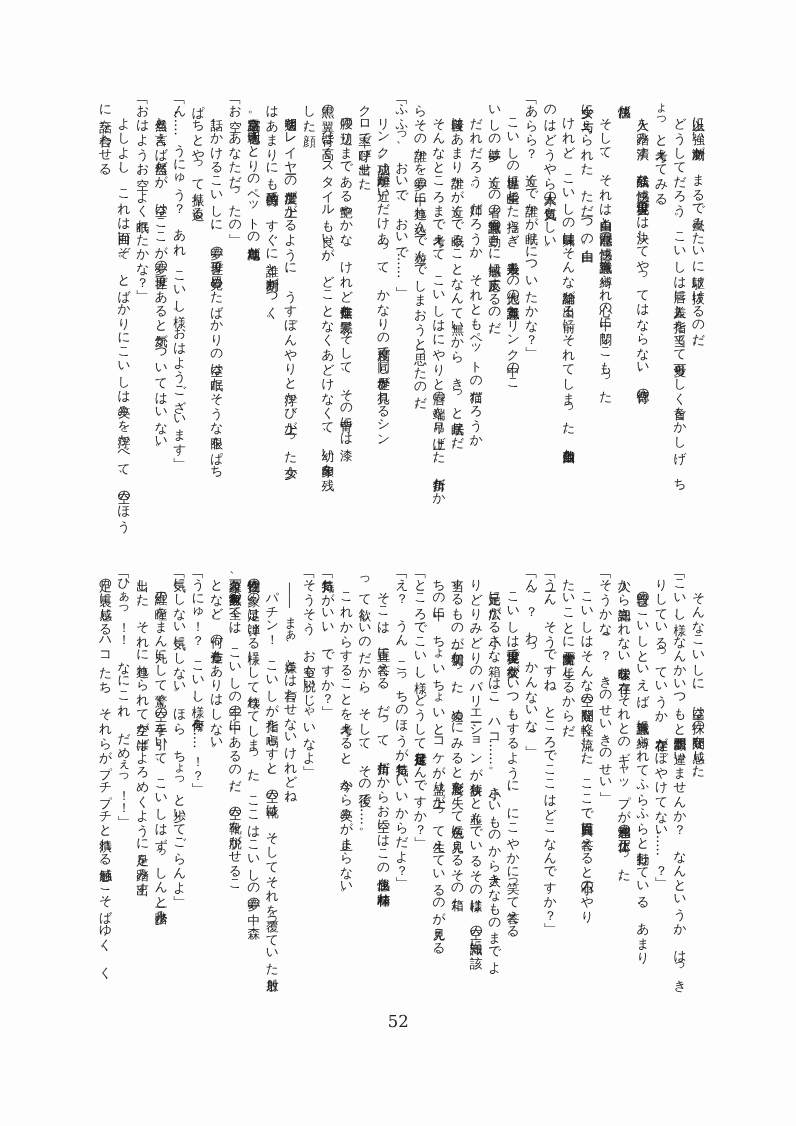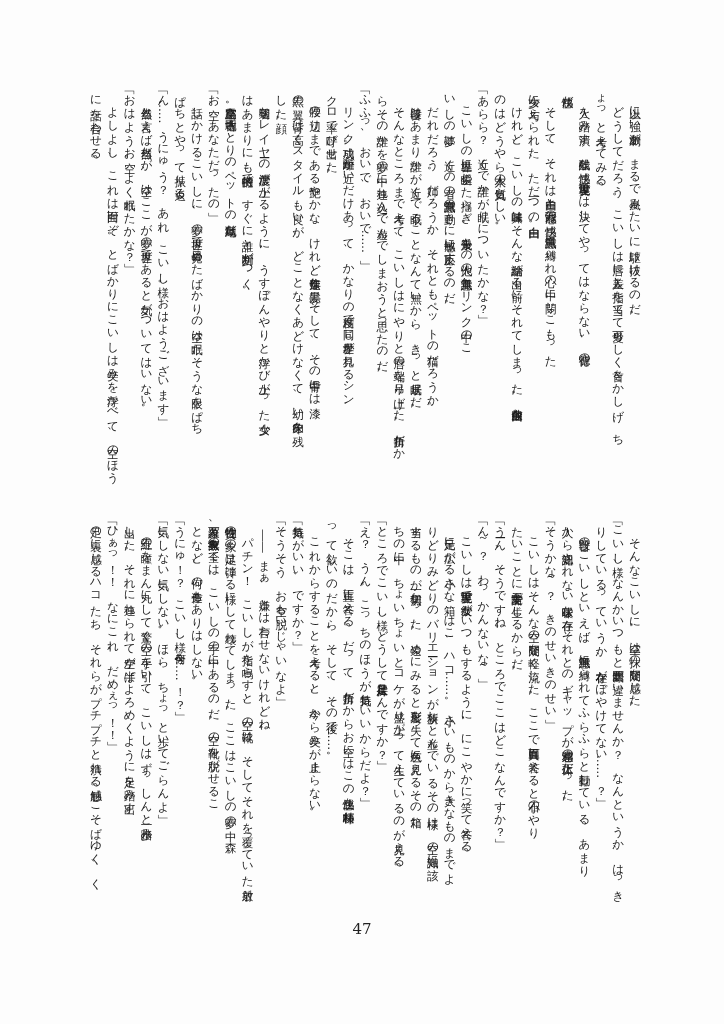"47" div.pagenum { text: 47 -> 52 }
